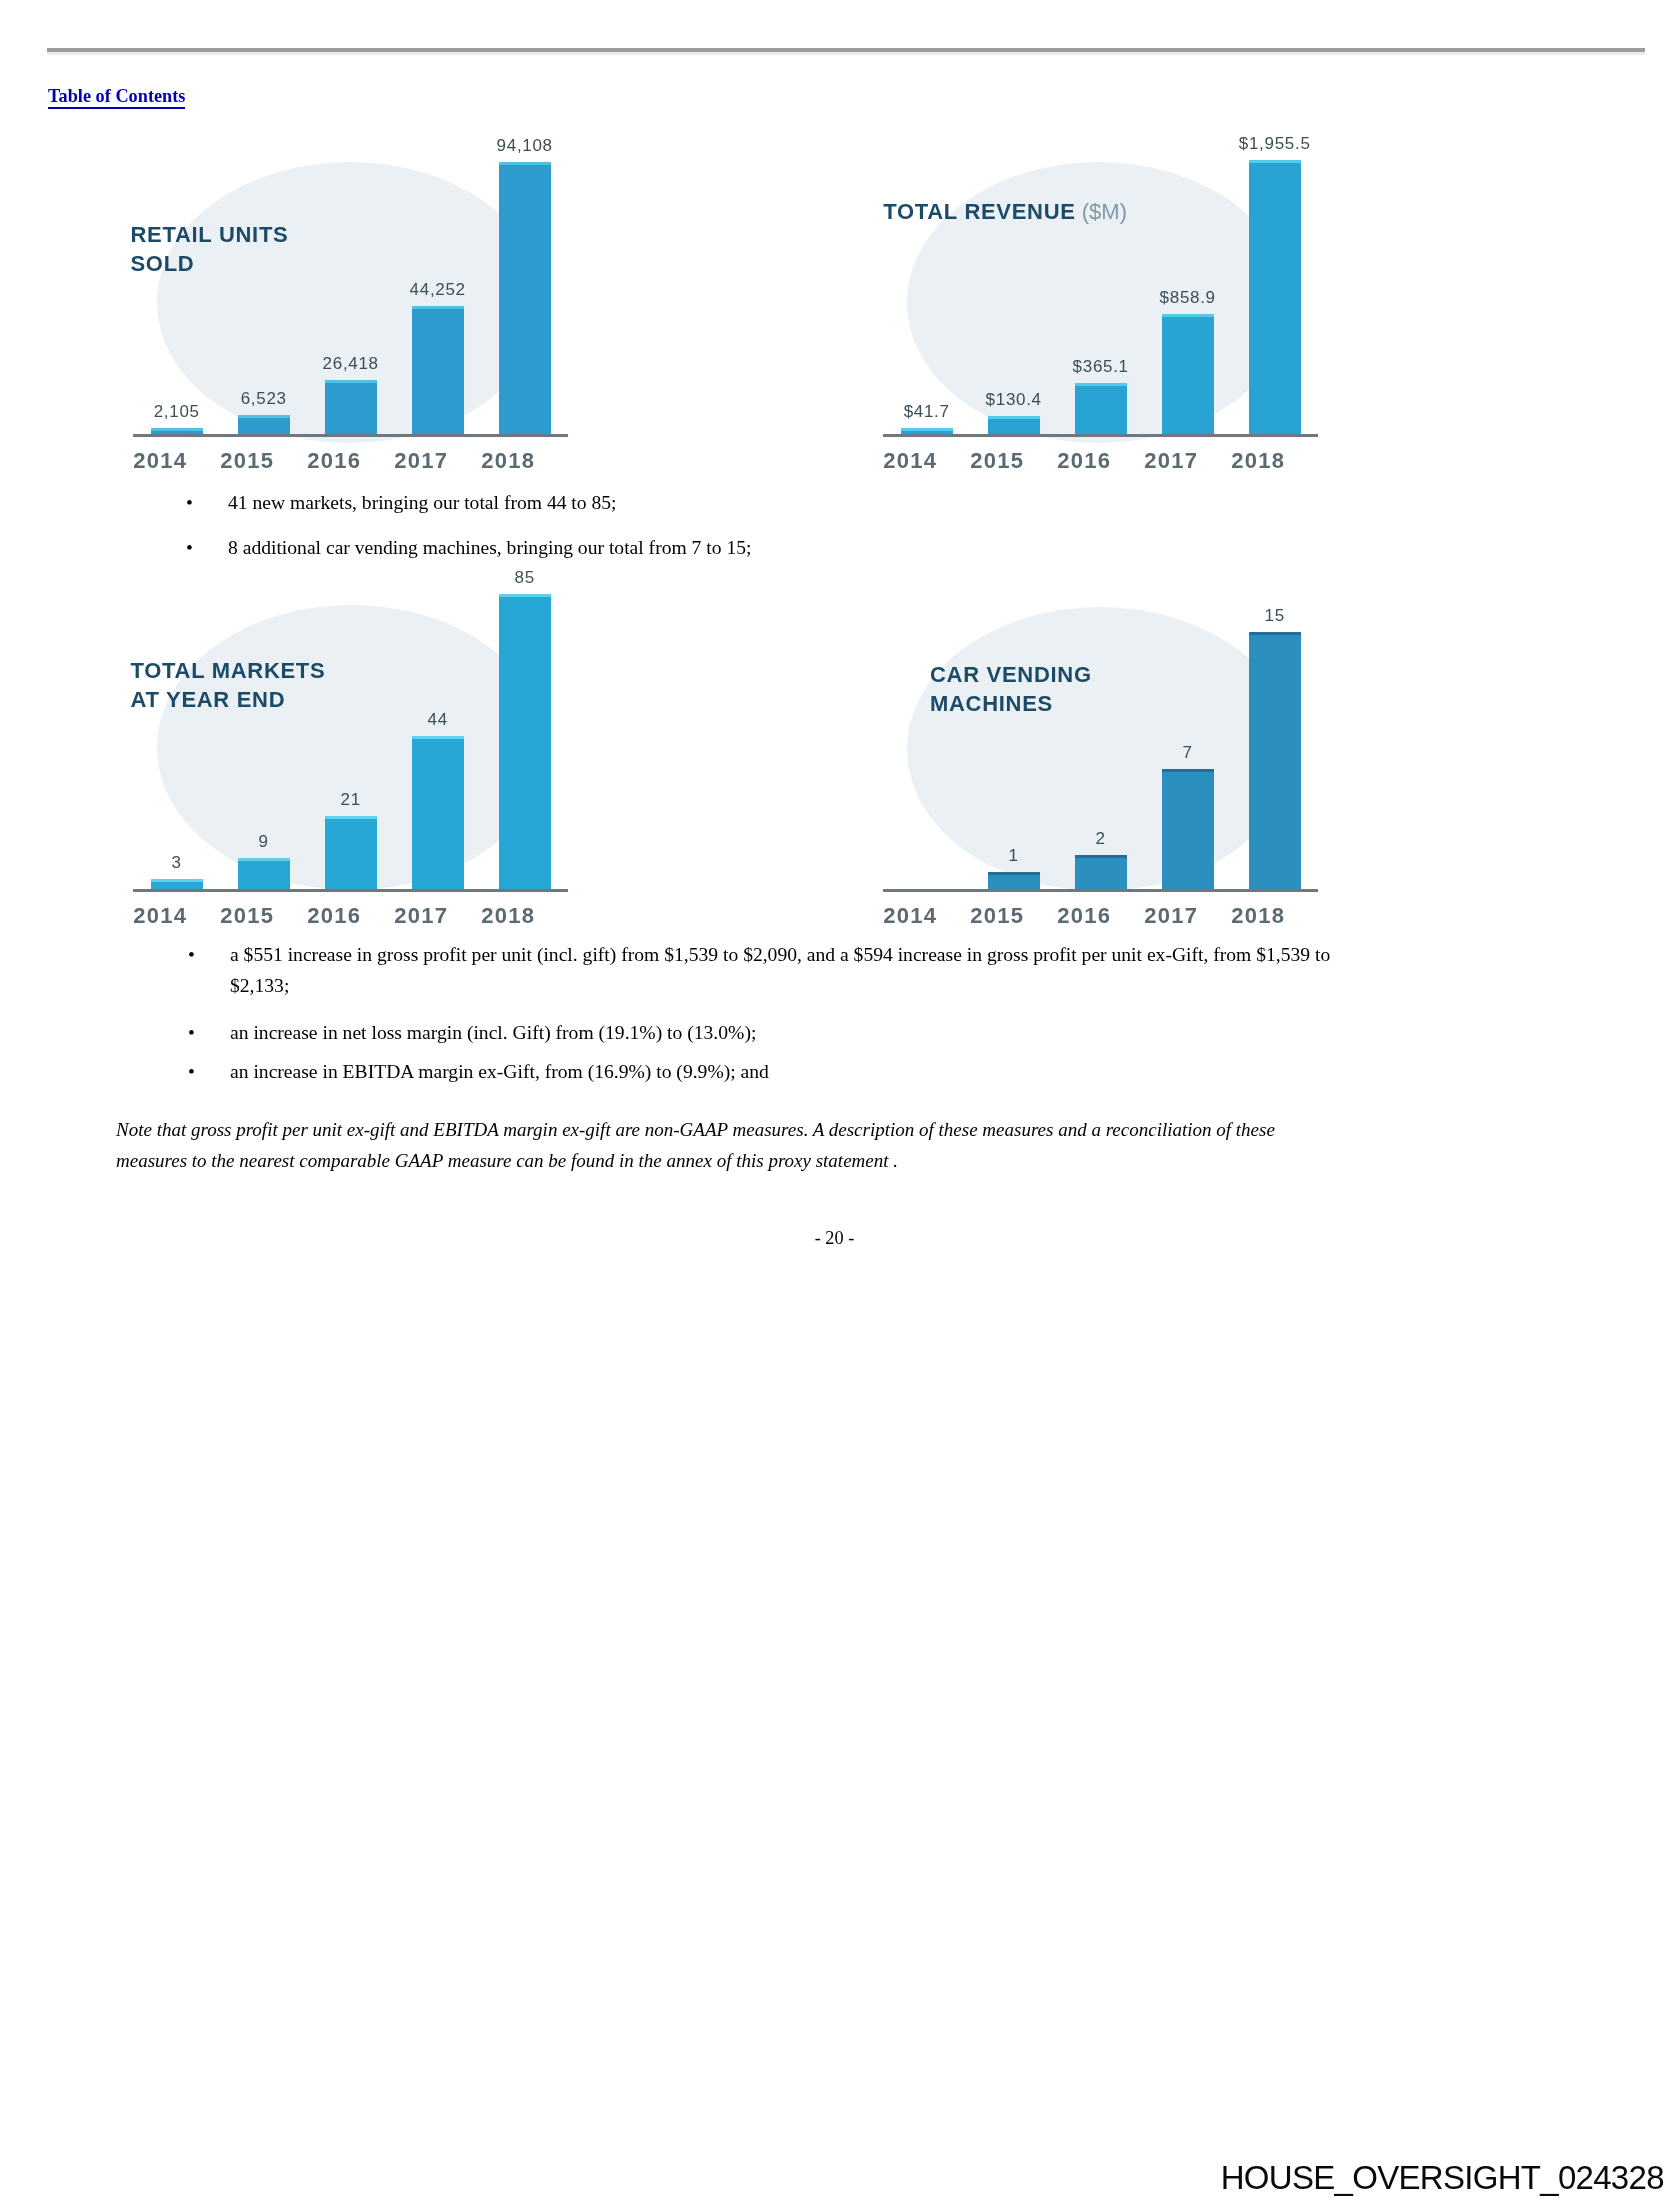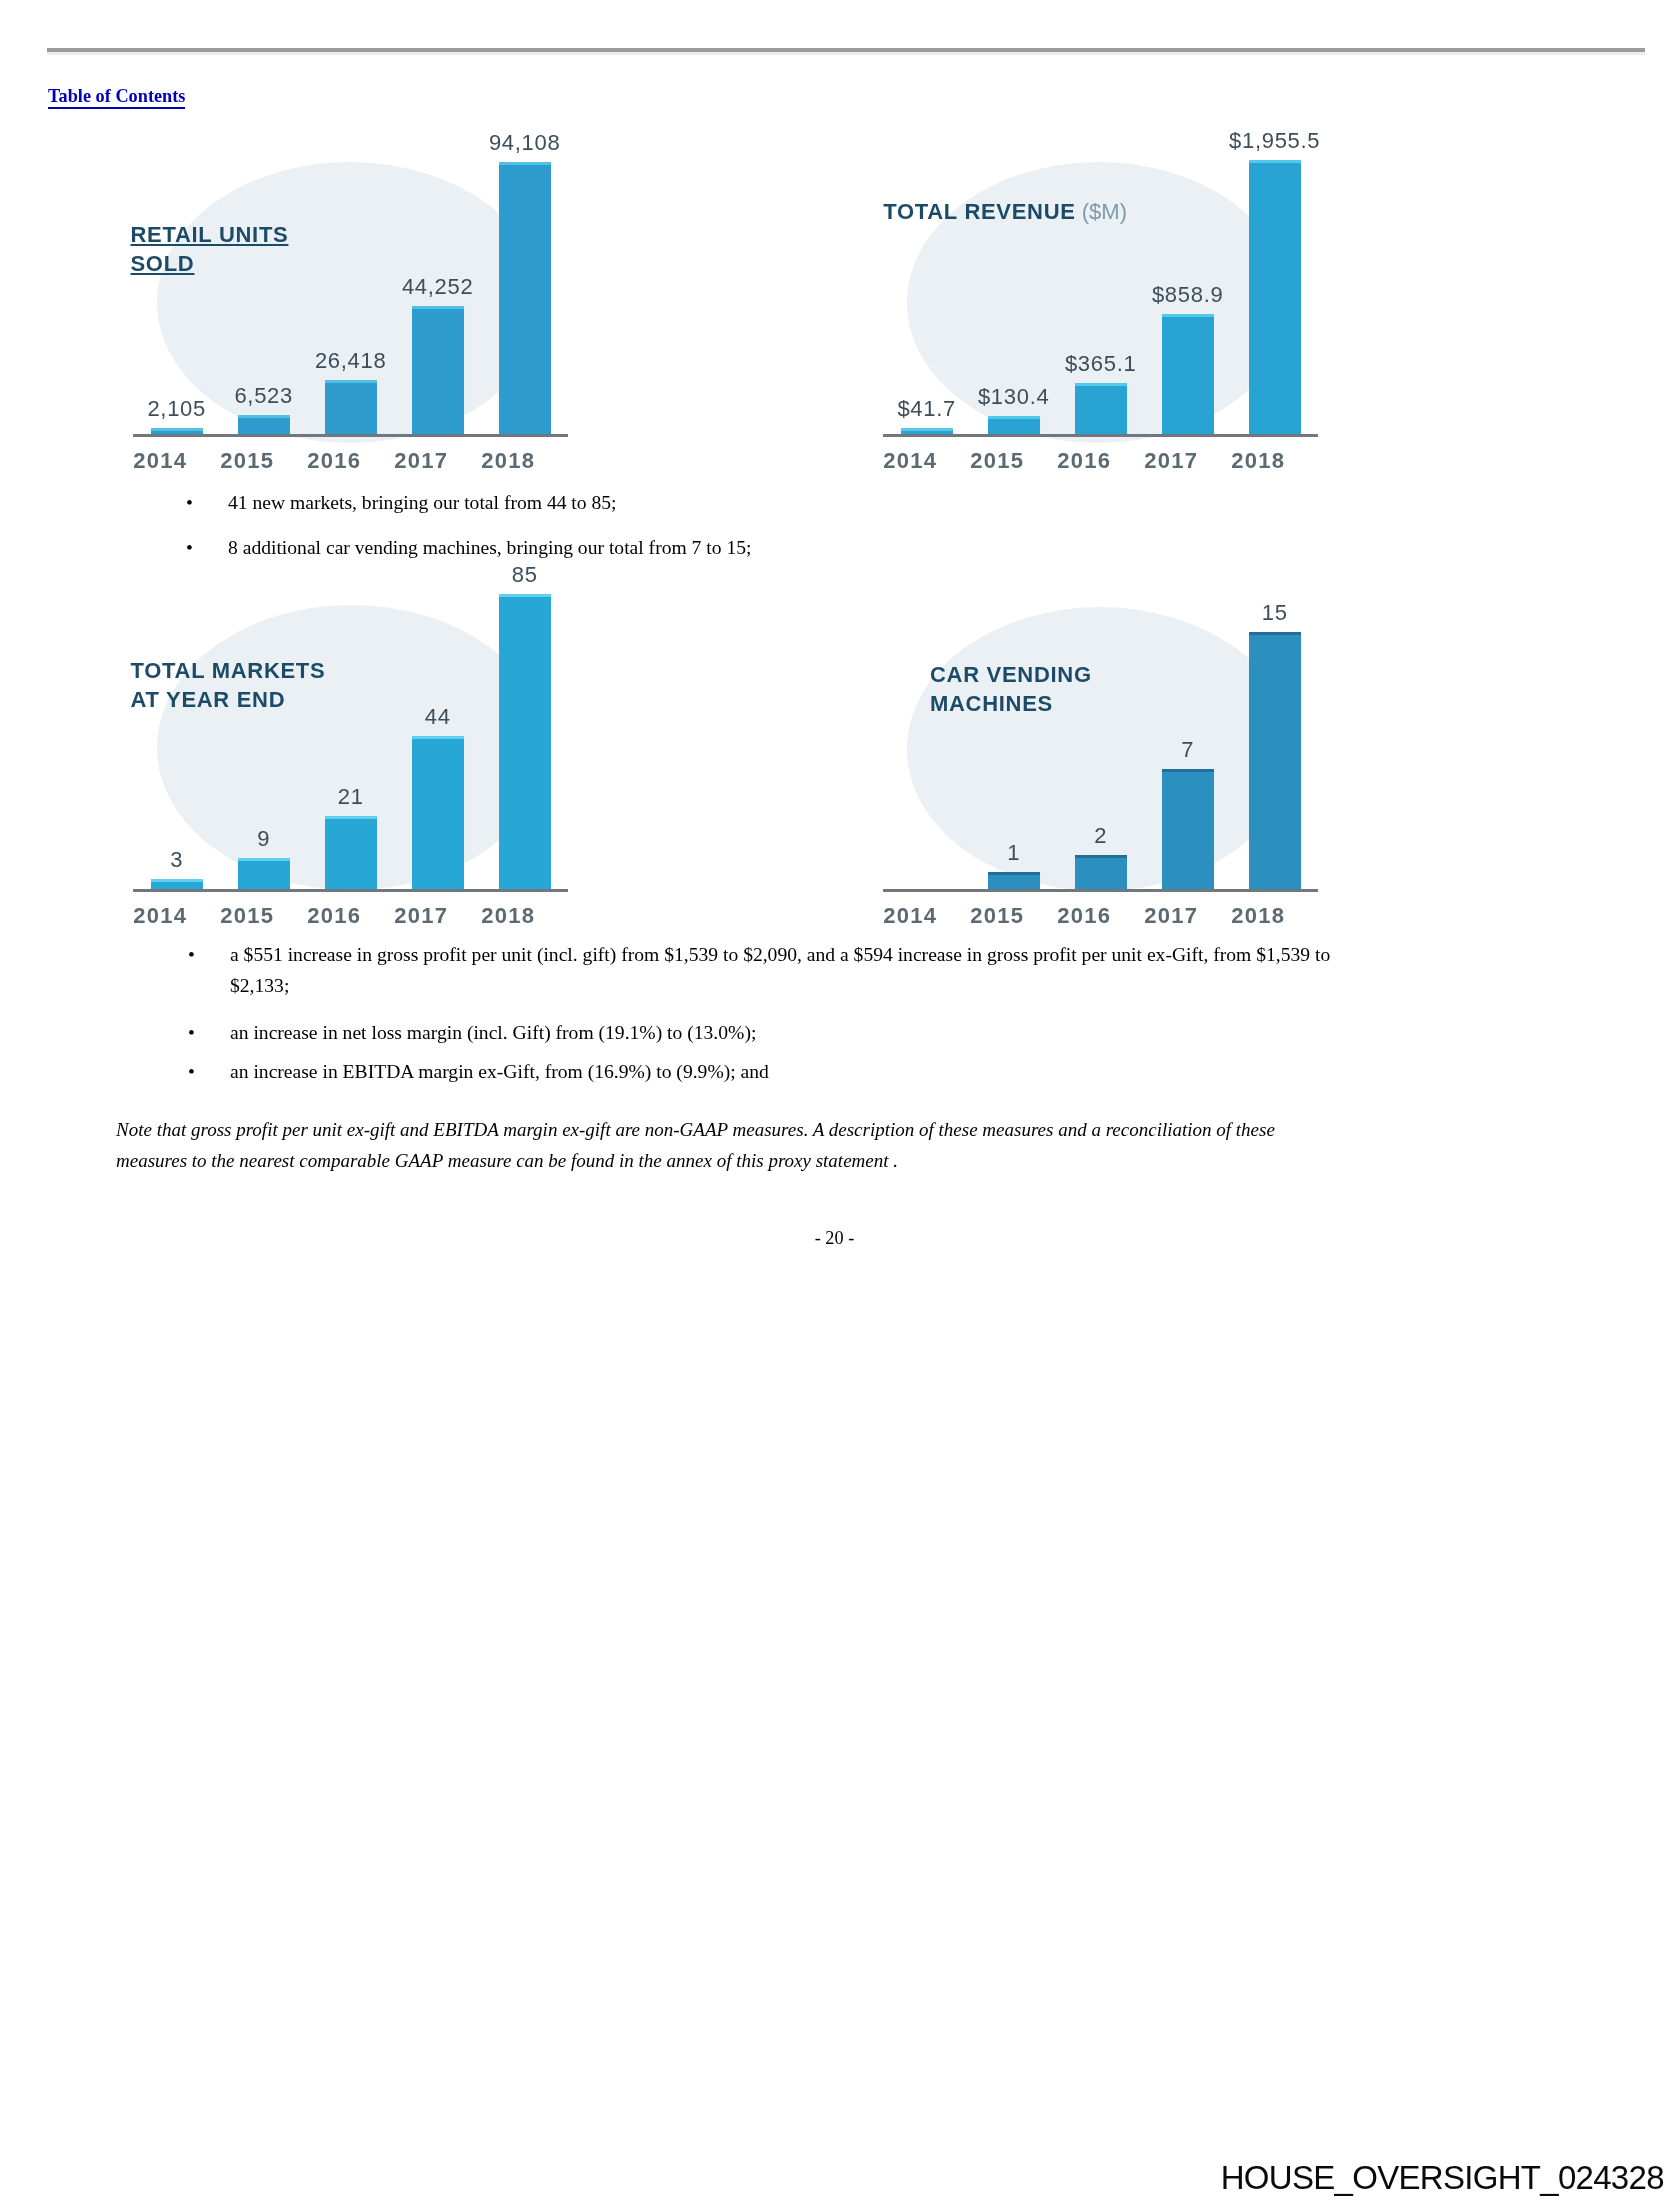"94,108" .val { font-size: 22px -> 17px }
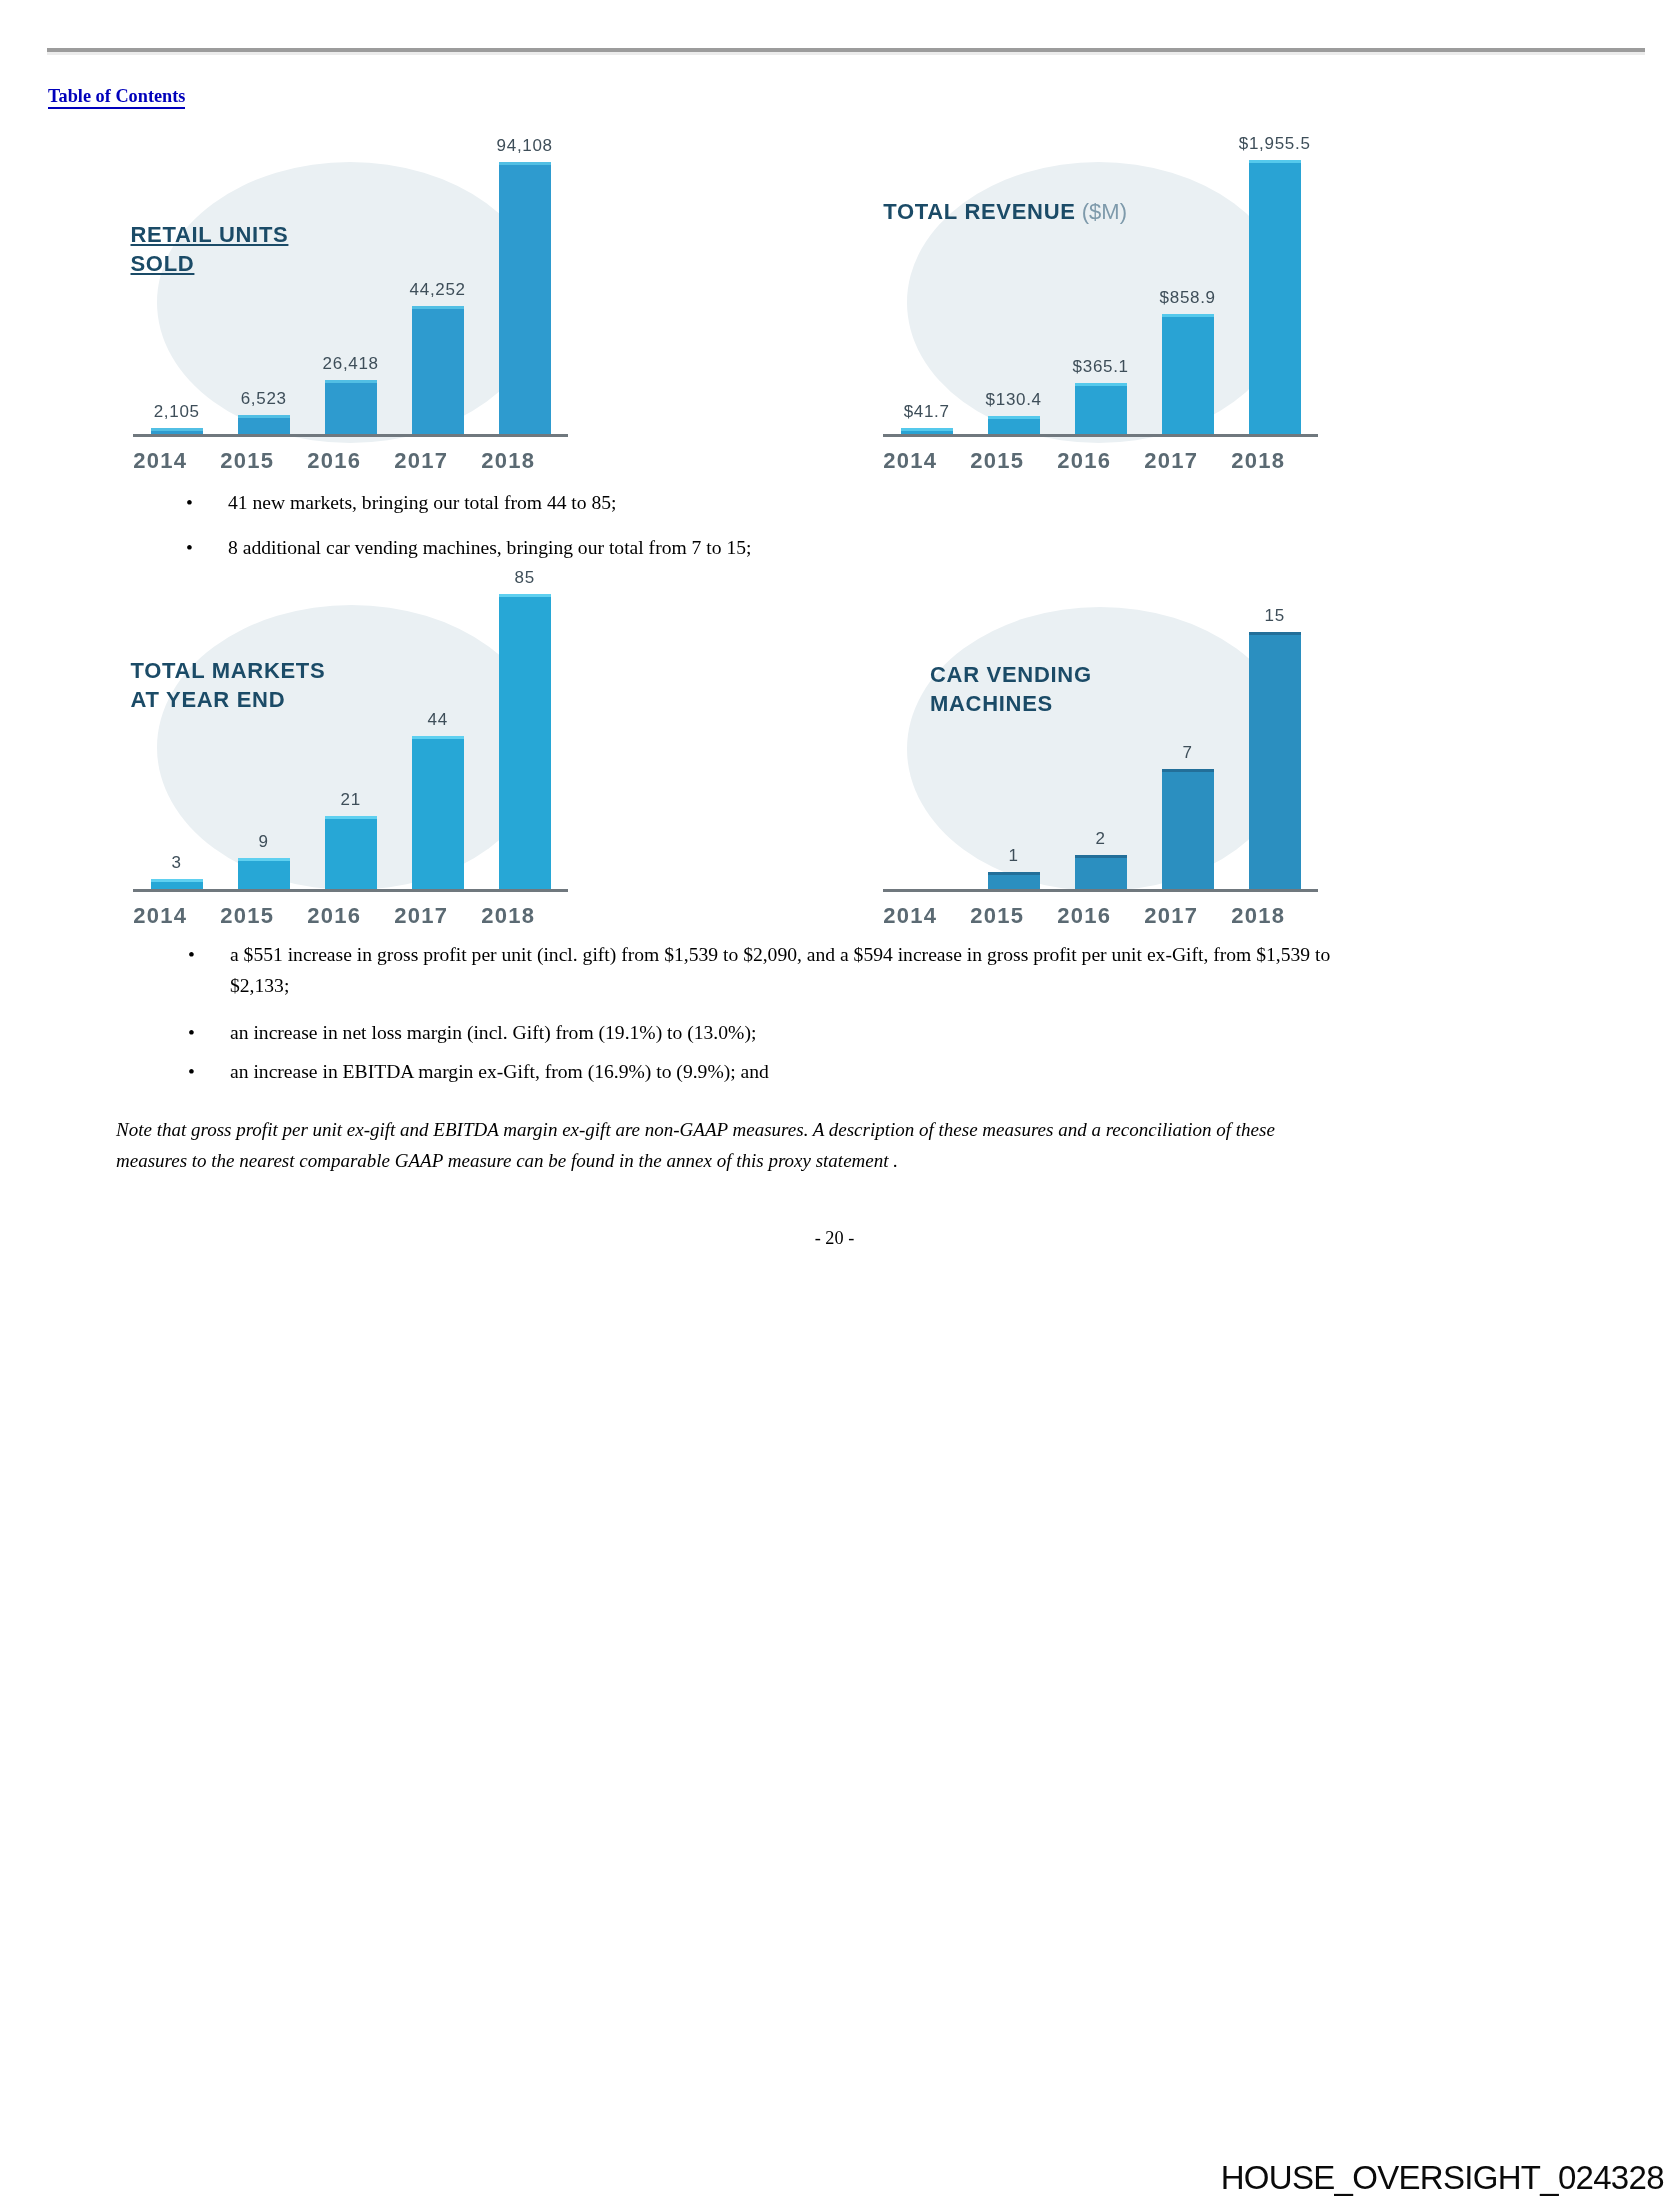"RETAIL UNITS" .chart-1 .chart-title { text-decoration: underline -> none }
